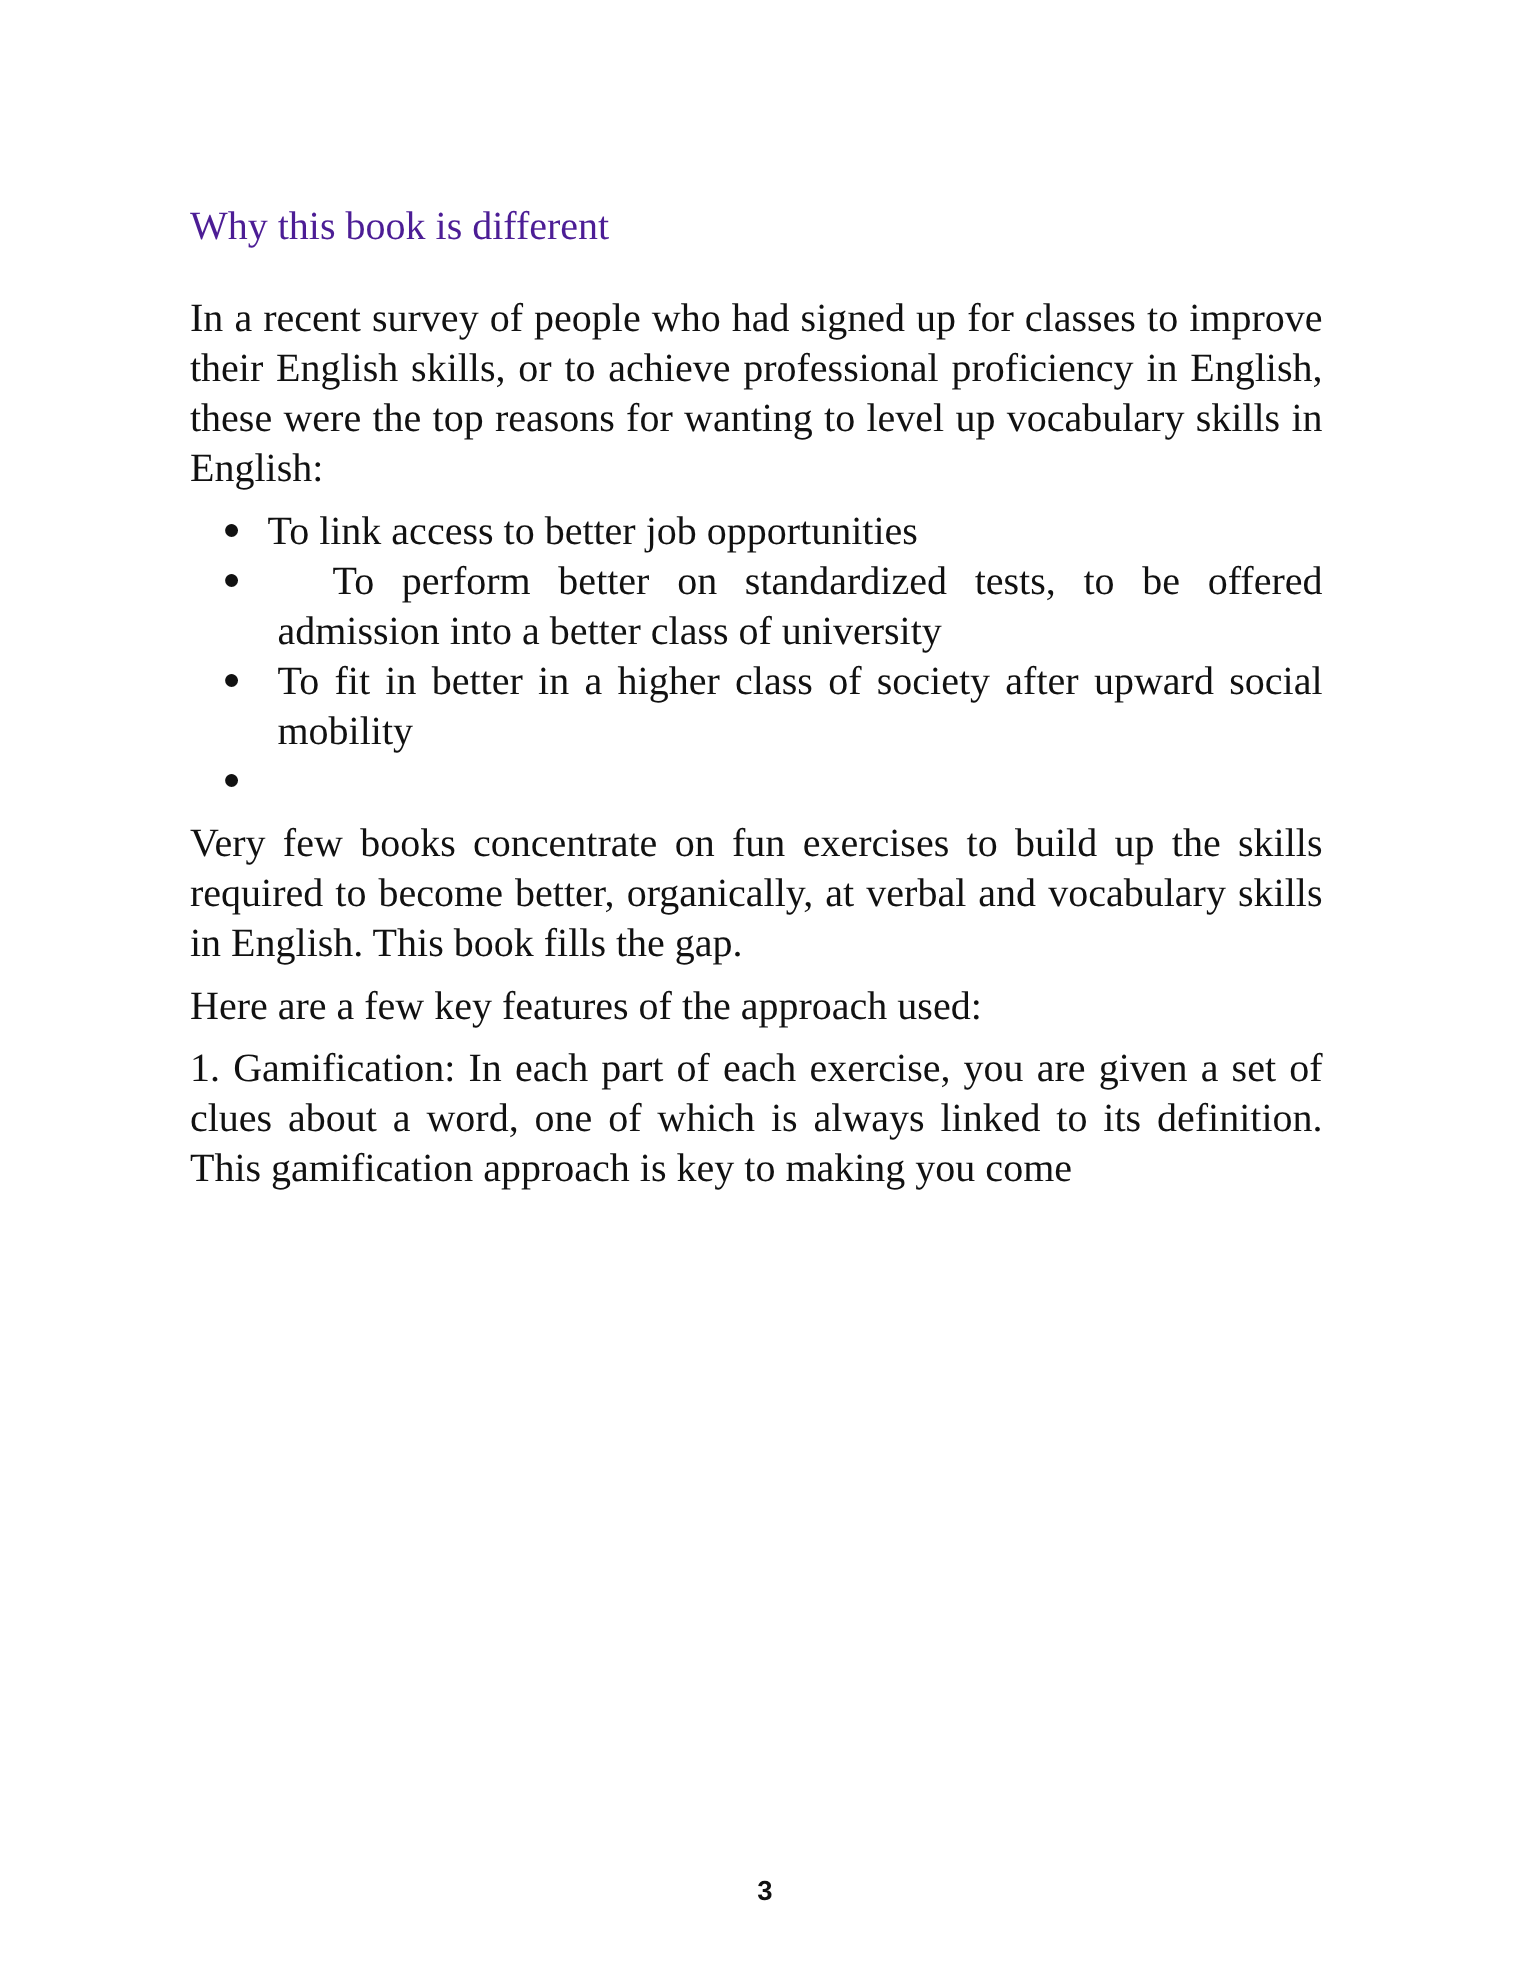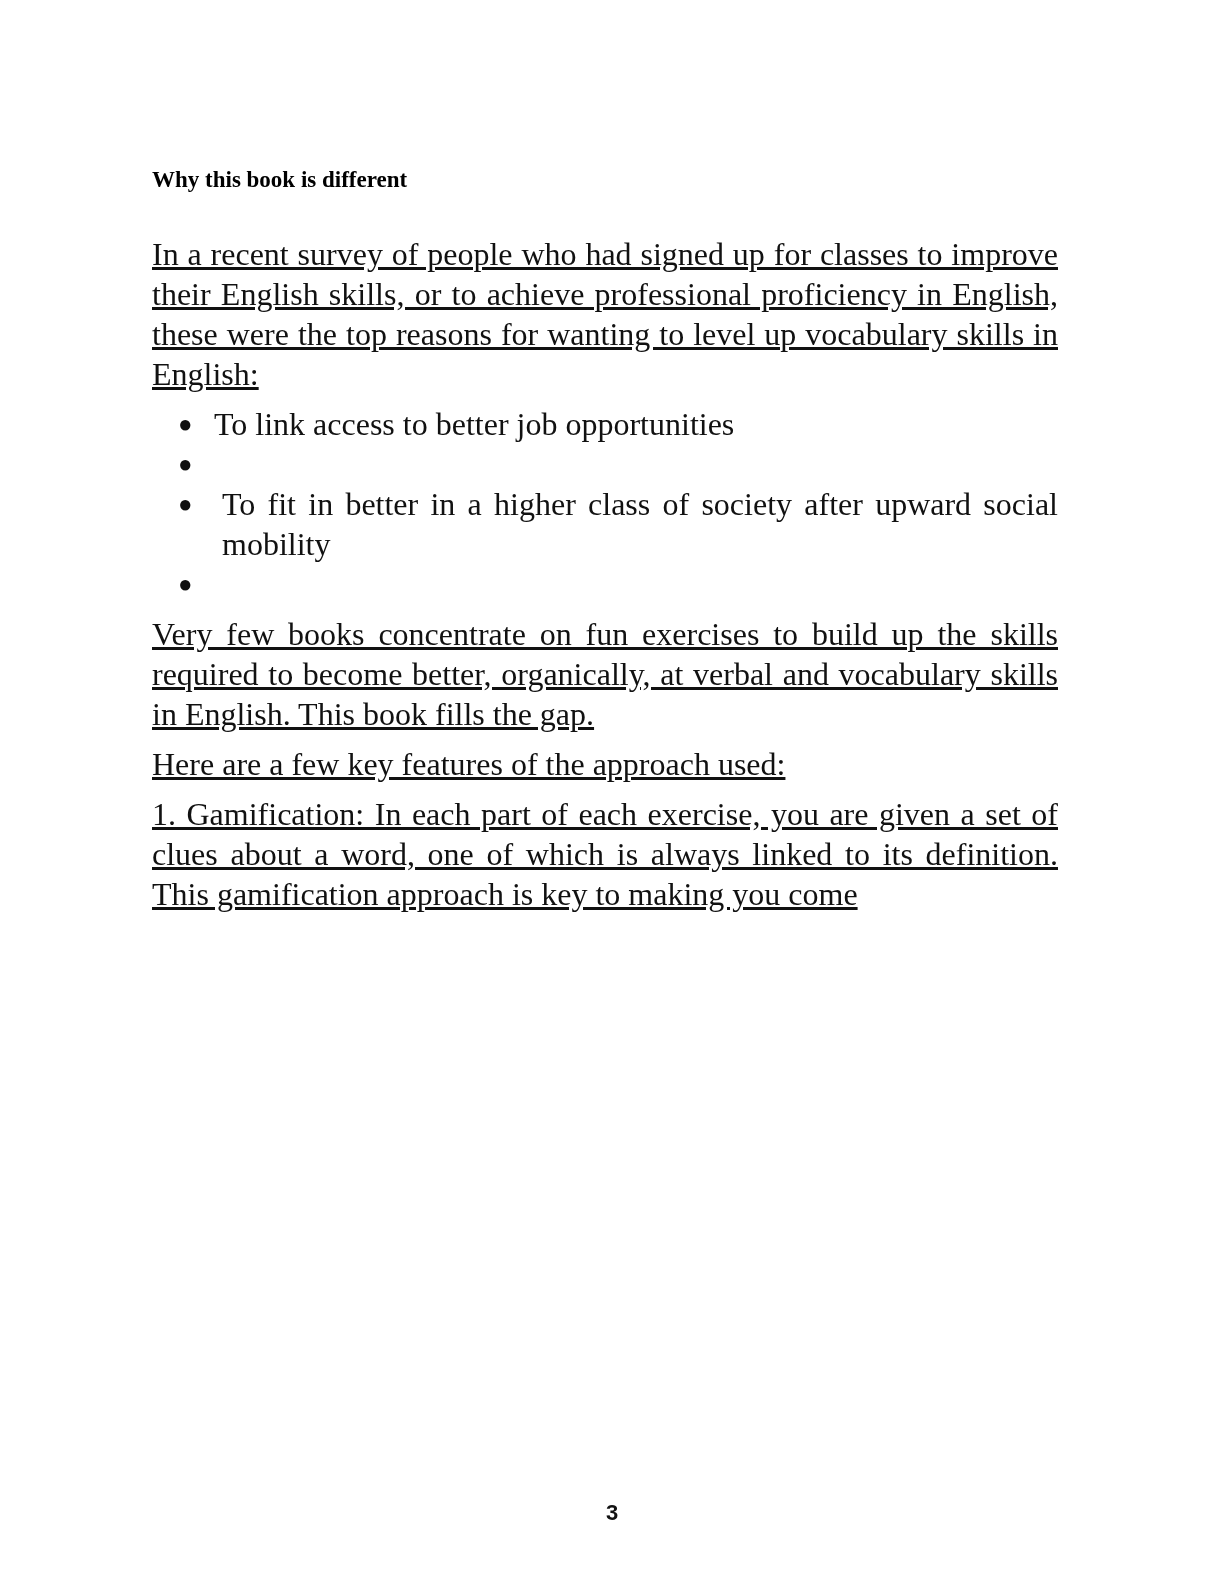"Why this book is different" .heading { color: #000000 -> #4c1d95; font-size: 23px -> 32px; font-weight: bold -> normal }
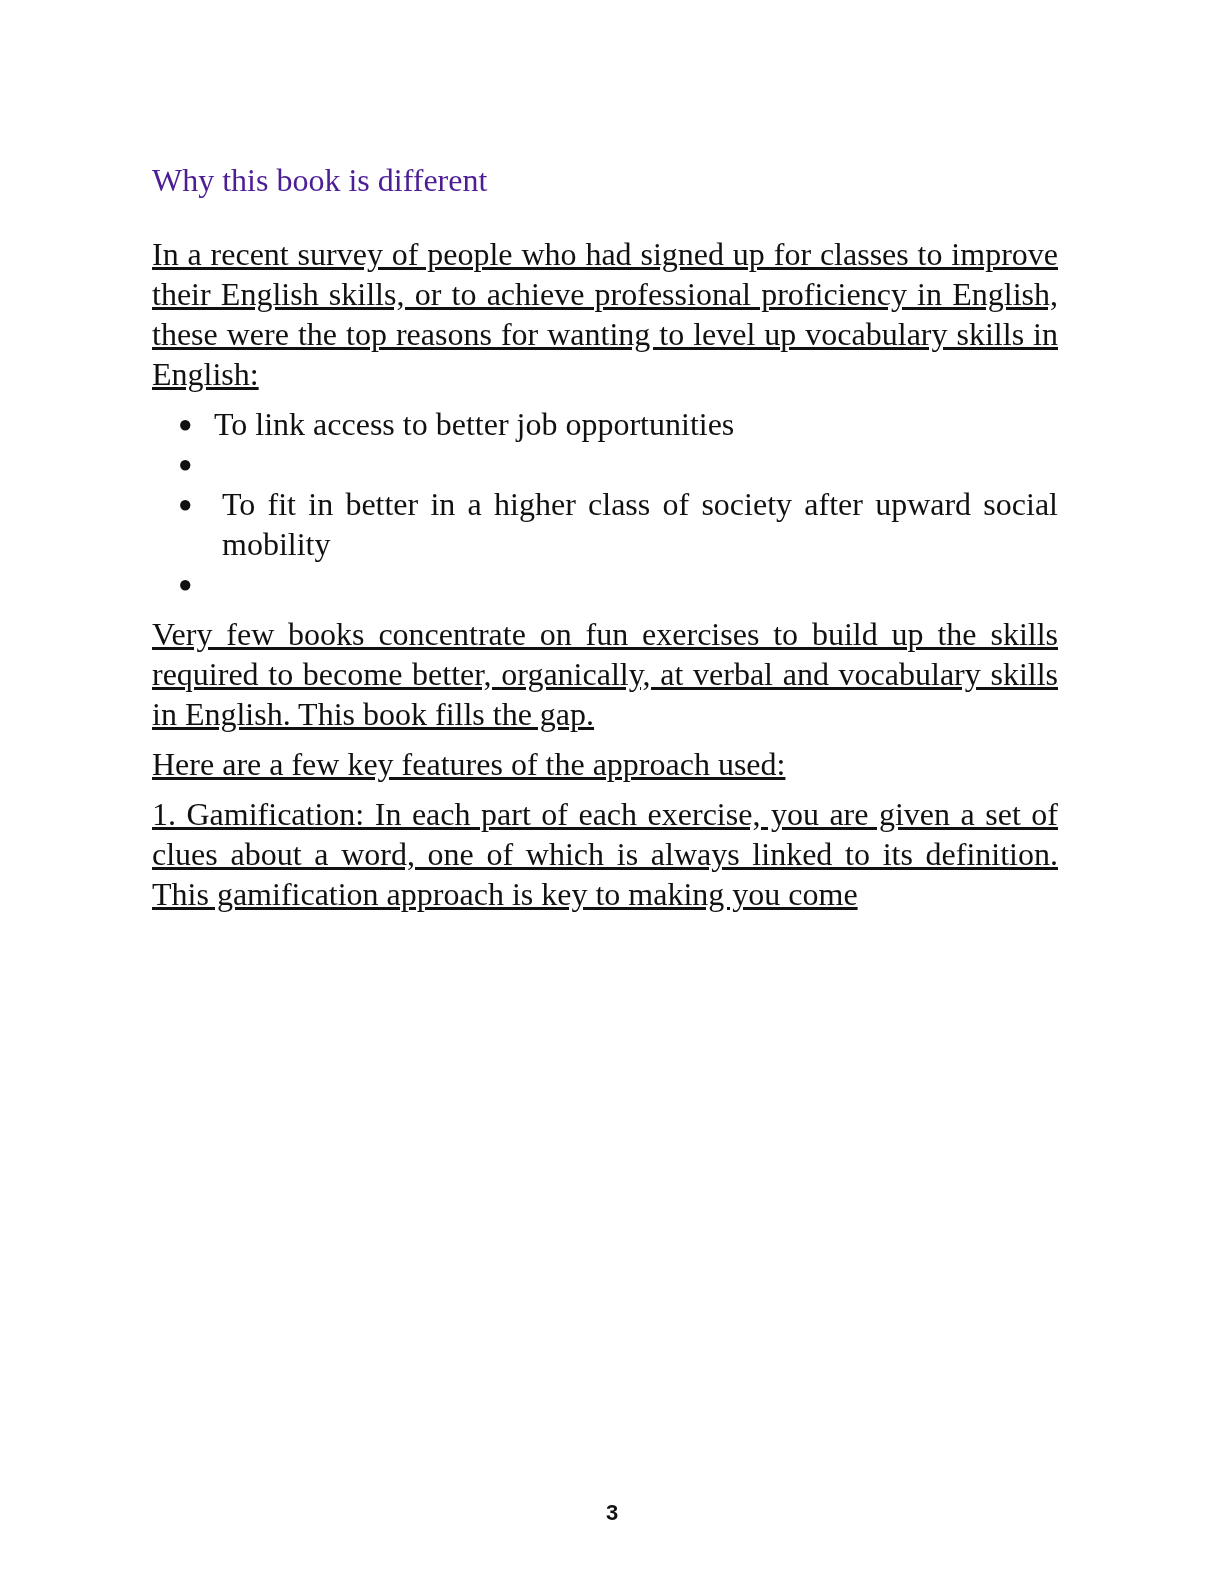"In a recent survey of" p { text-decoration: underline -> none }
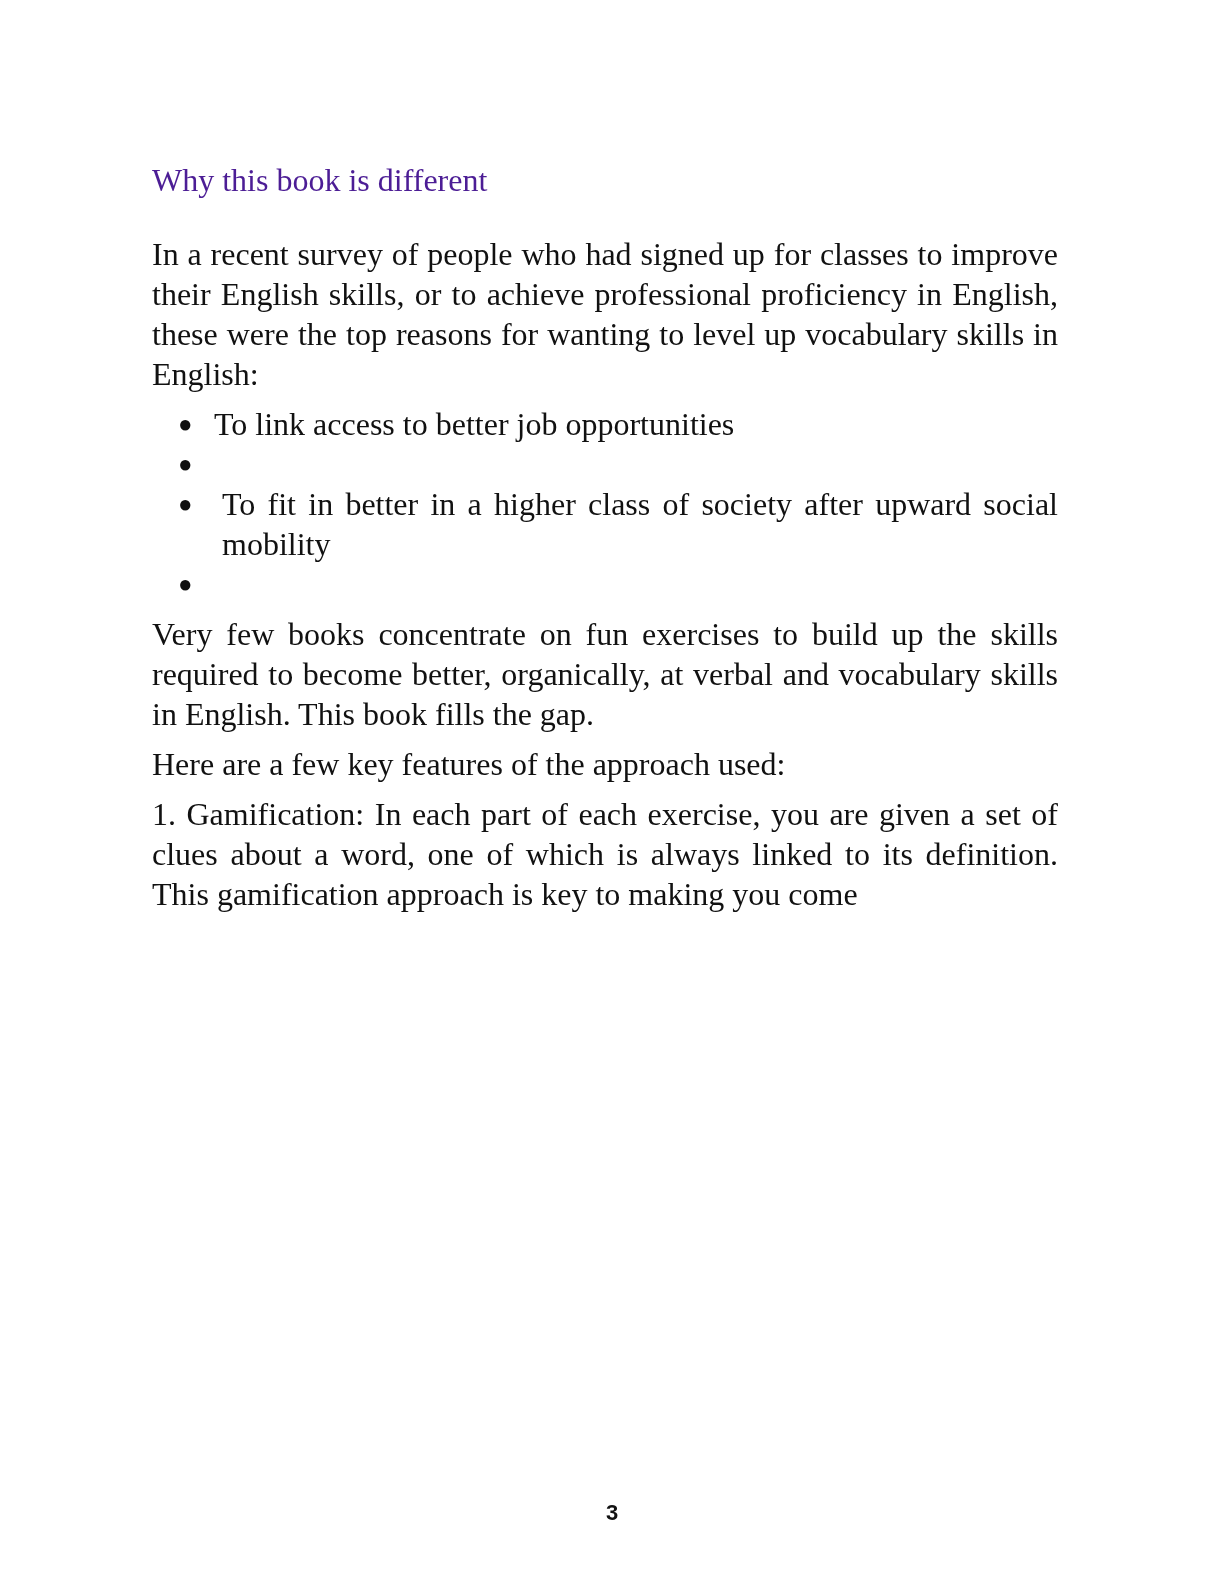"To perform better on standardized" span.txt { html: none -> <span>To perform better on standardized tests, to be offered admission into a better class of university</span> }
